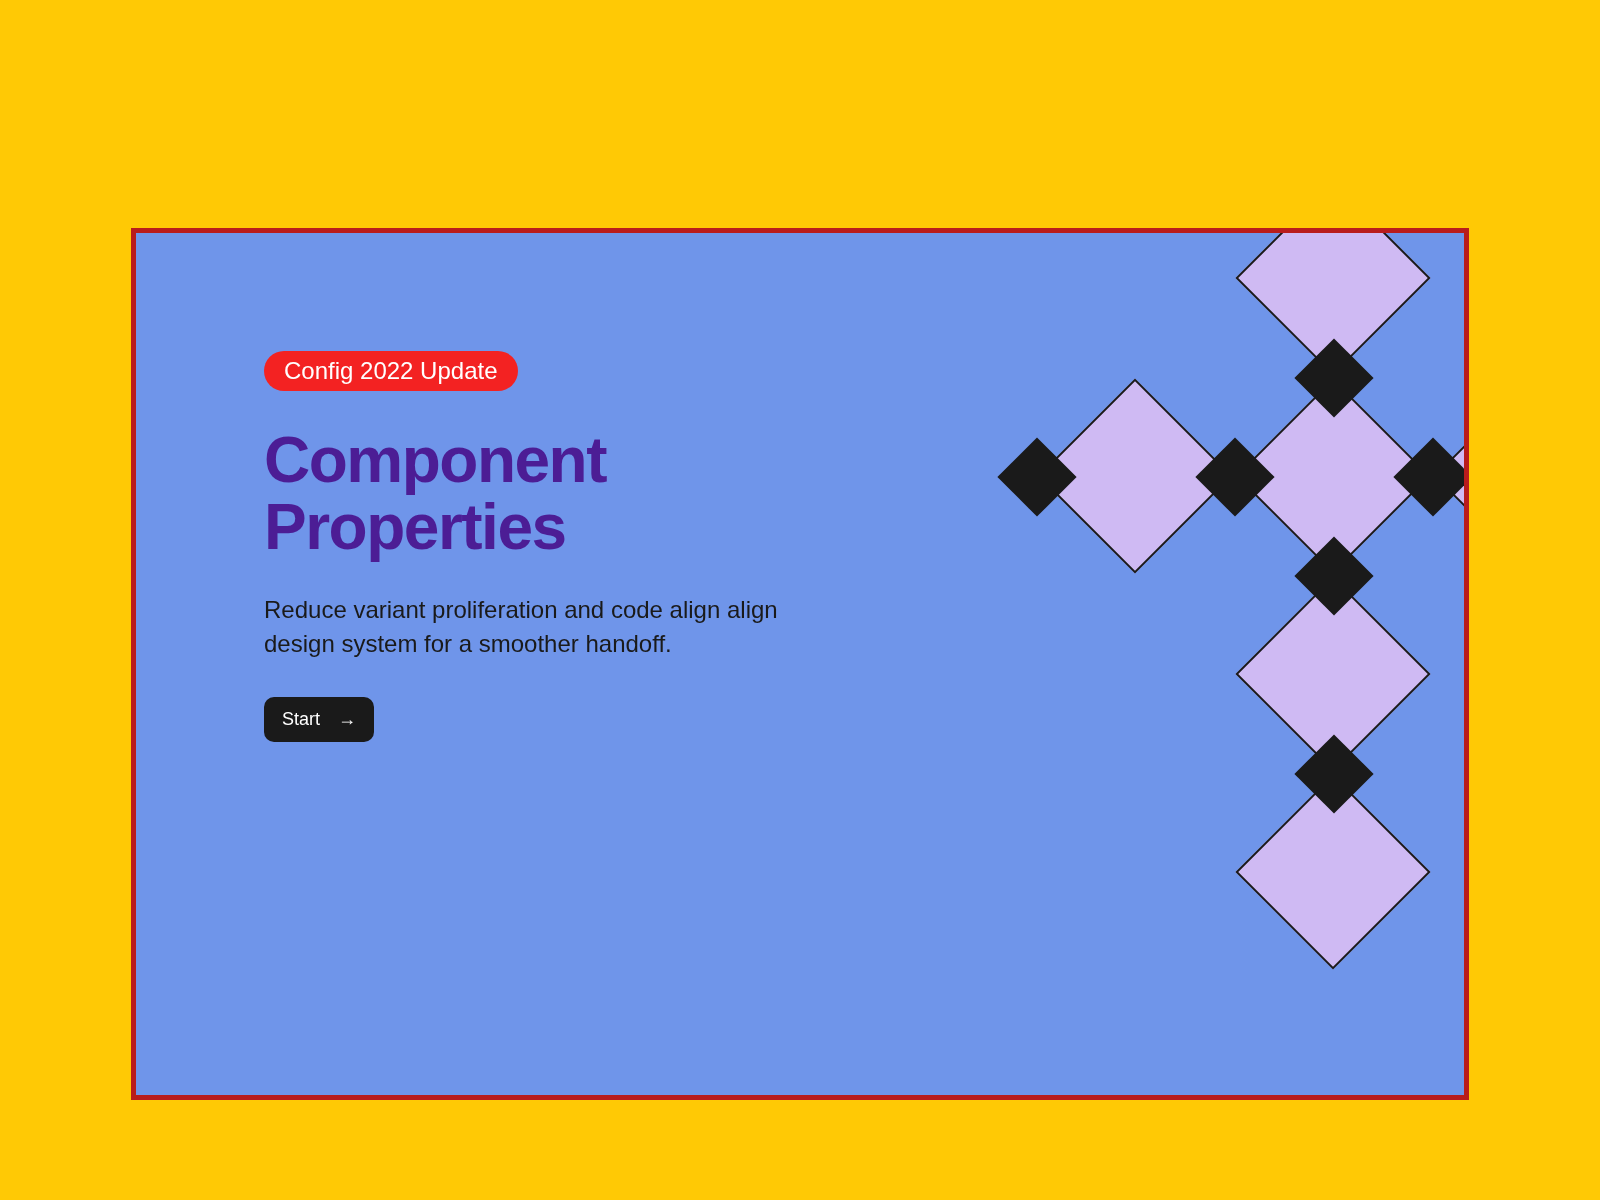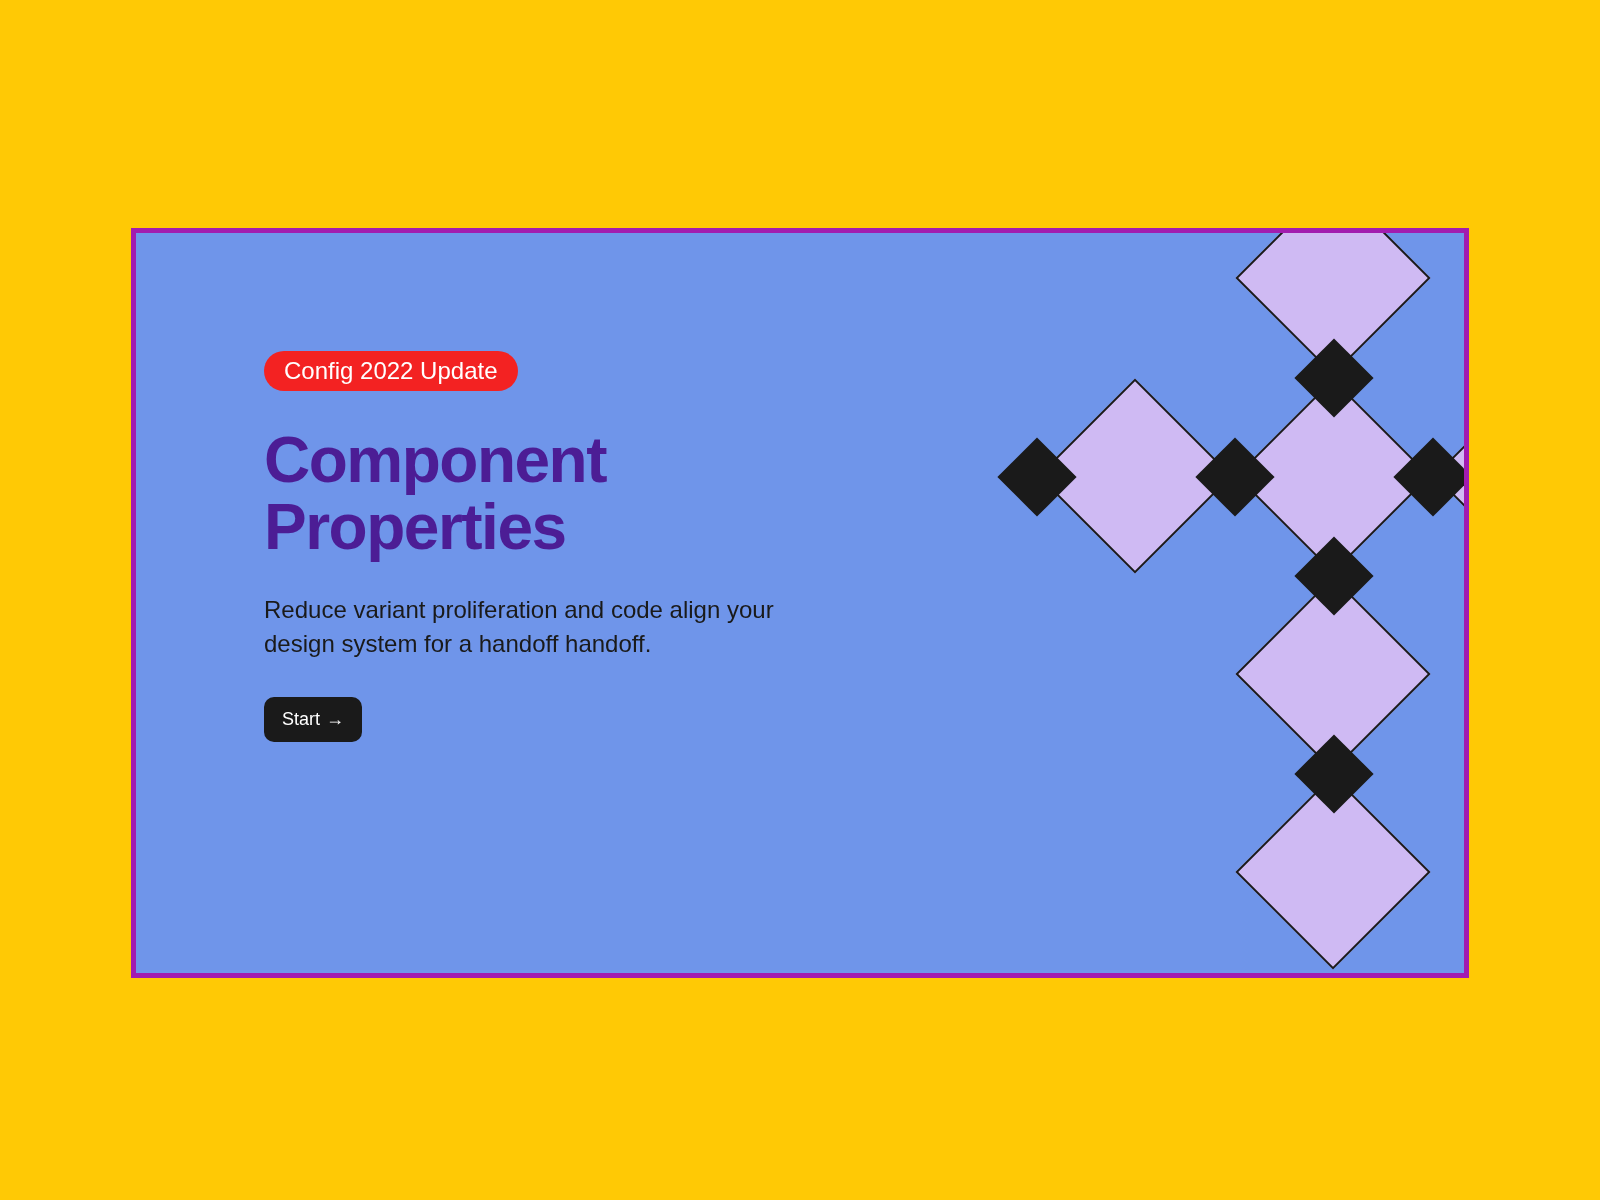"Config 2022 Update" .card { border: 5px solid #a21caf -> 5px solid #b91c1c; height: 750px -> 872px }
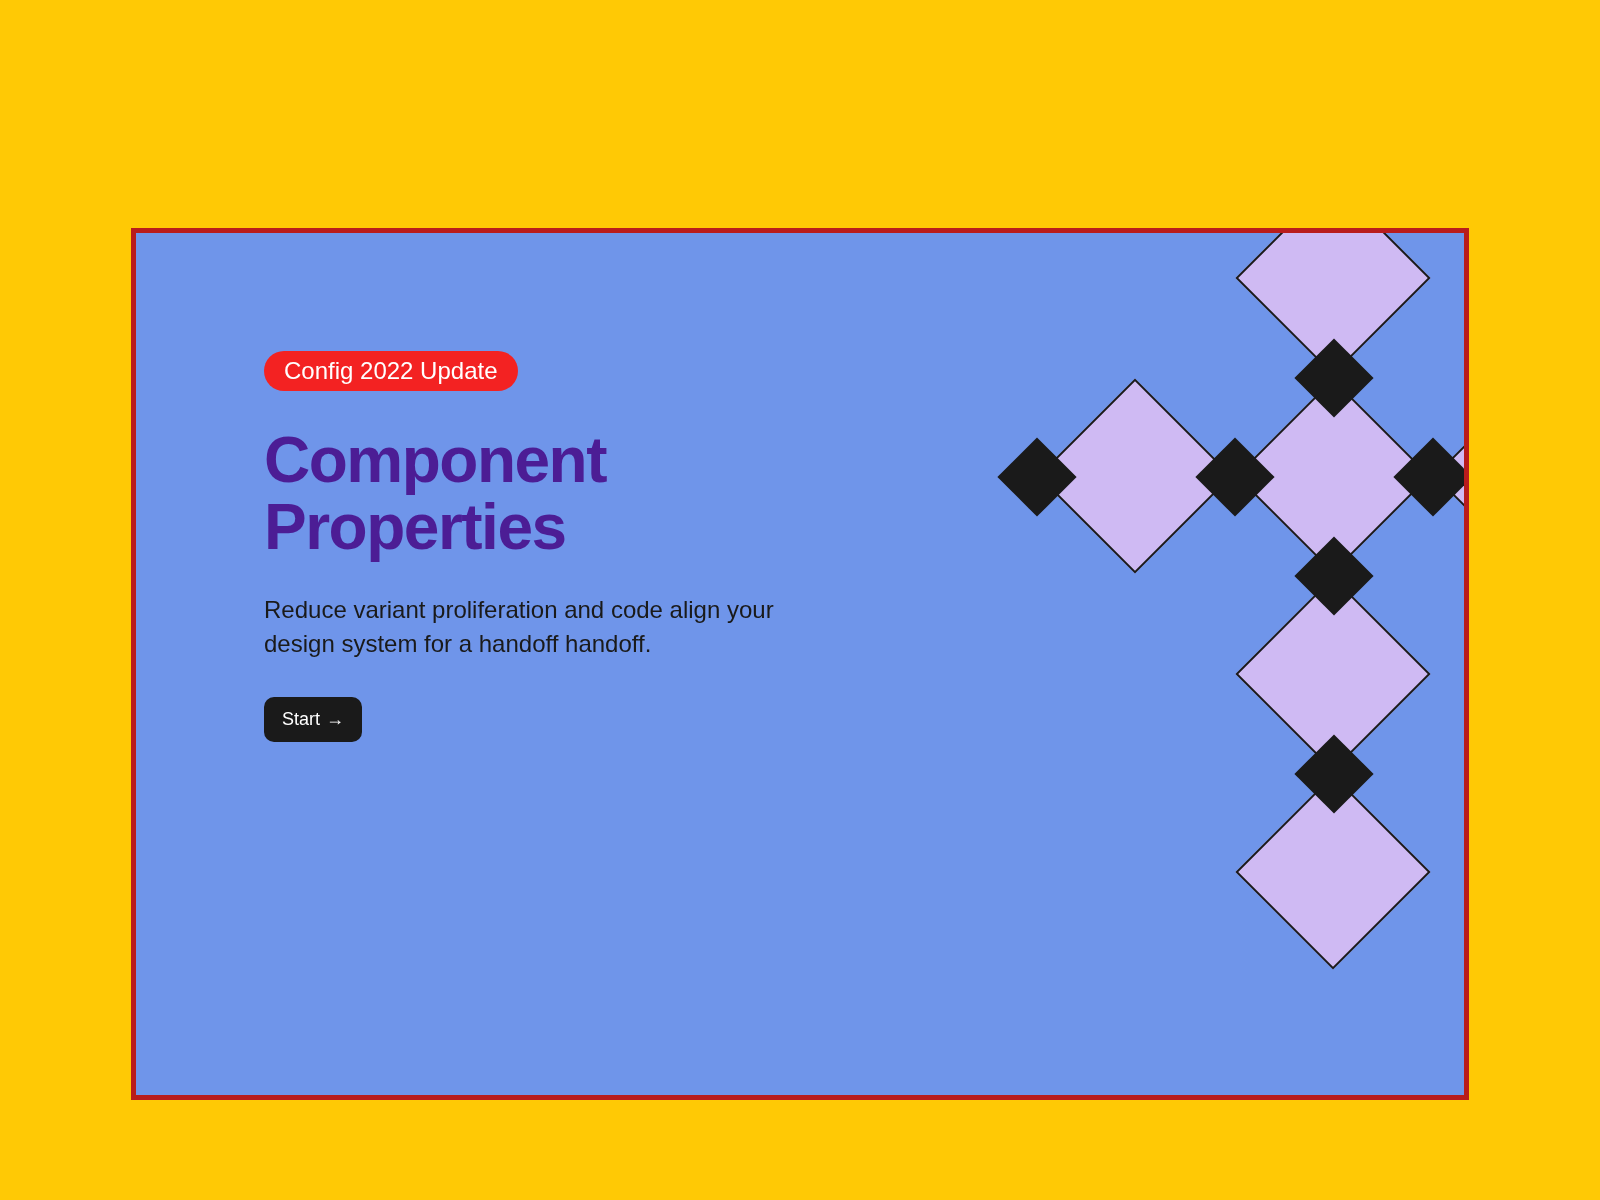"Reduce variant proliferation and code" p.subtitle { text: your design system for a handoff -> align design system for a smoother }
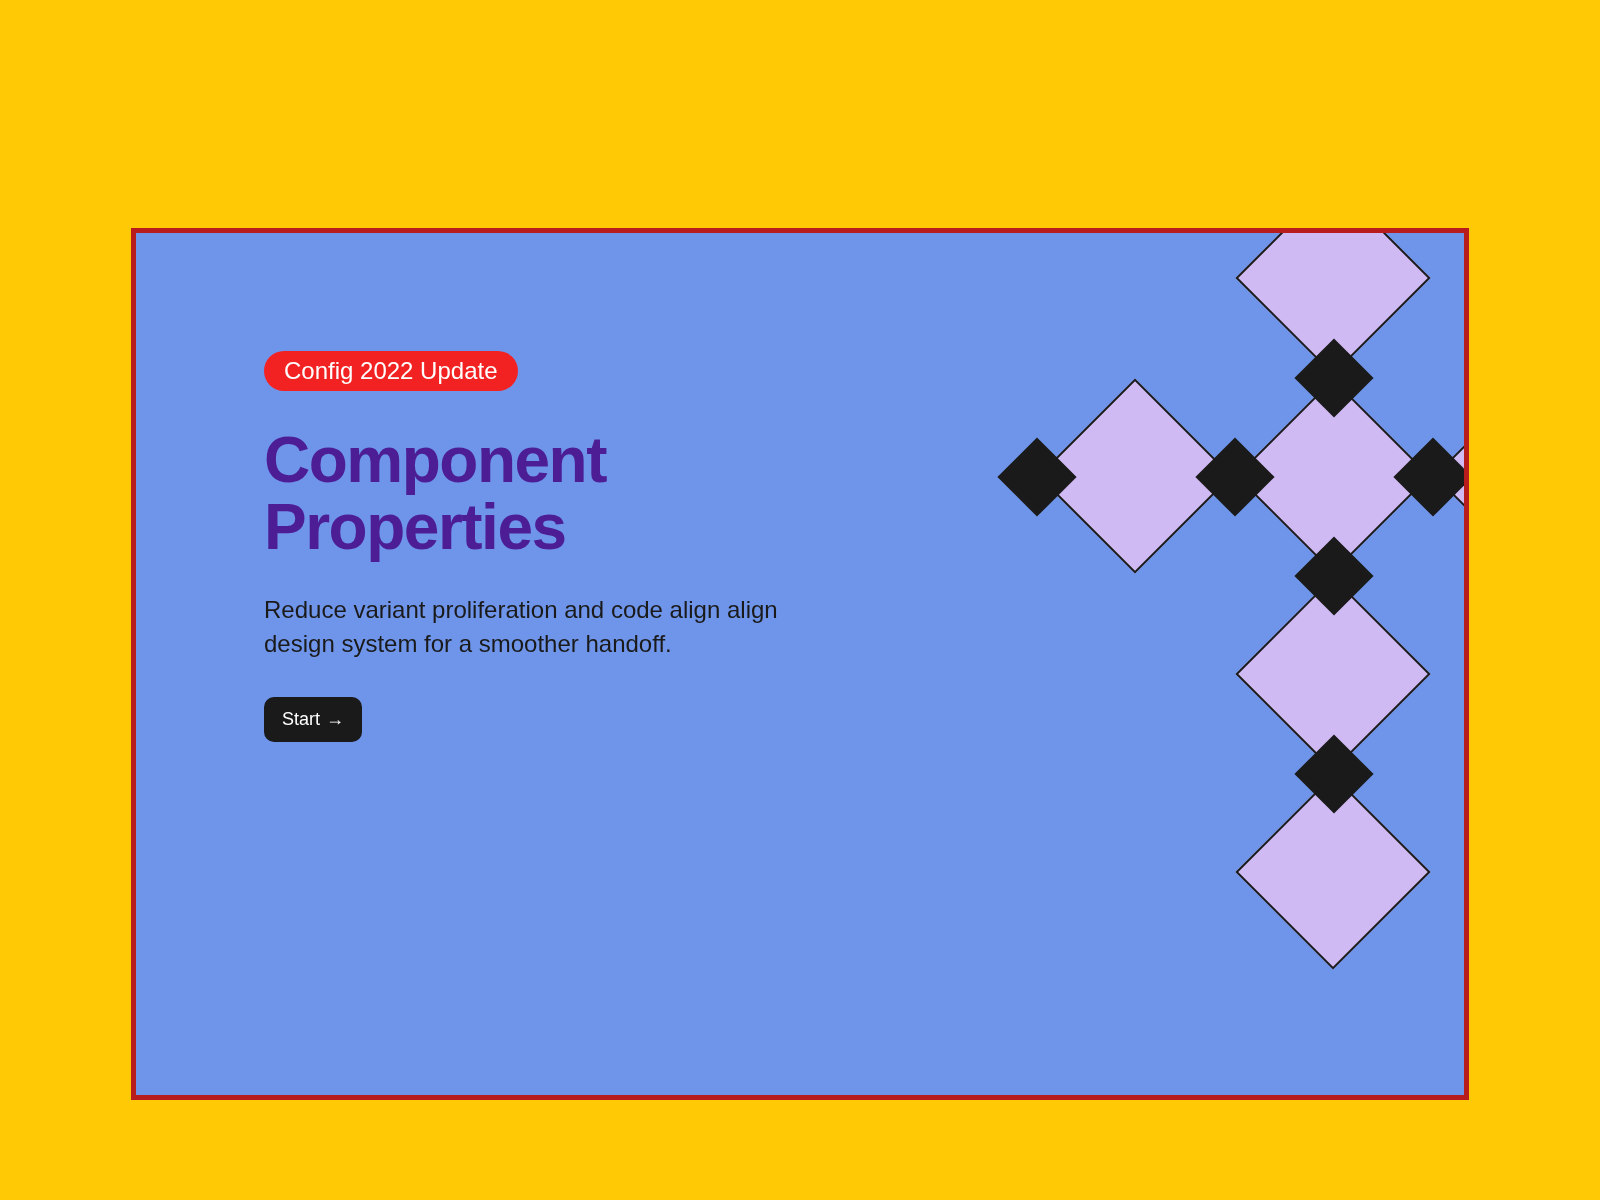"Start" .start-btn { gap: 6px -> 18px }
